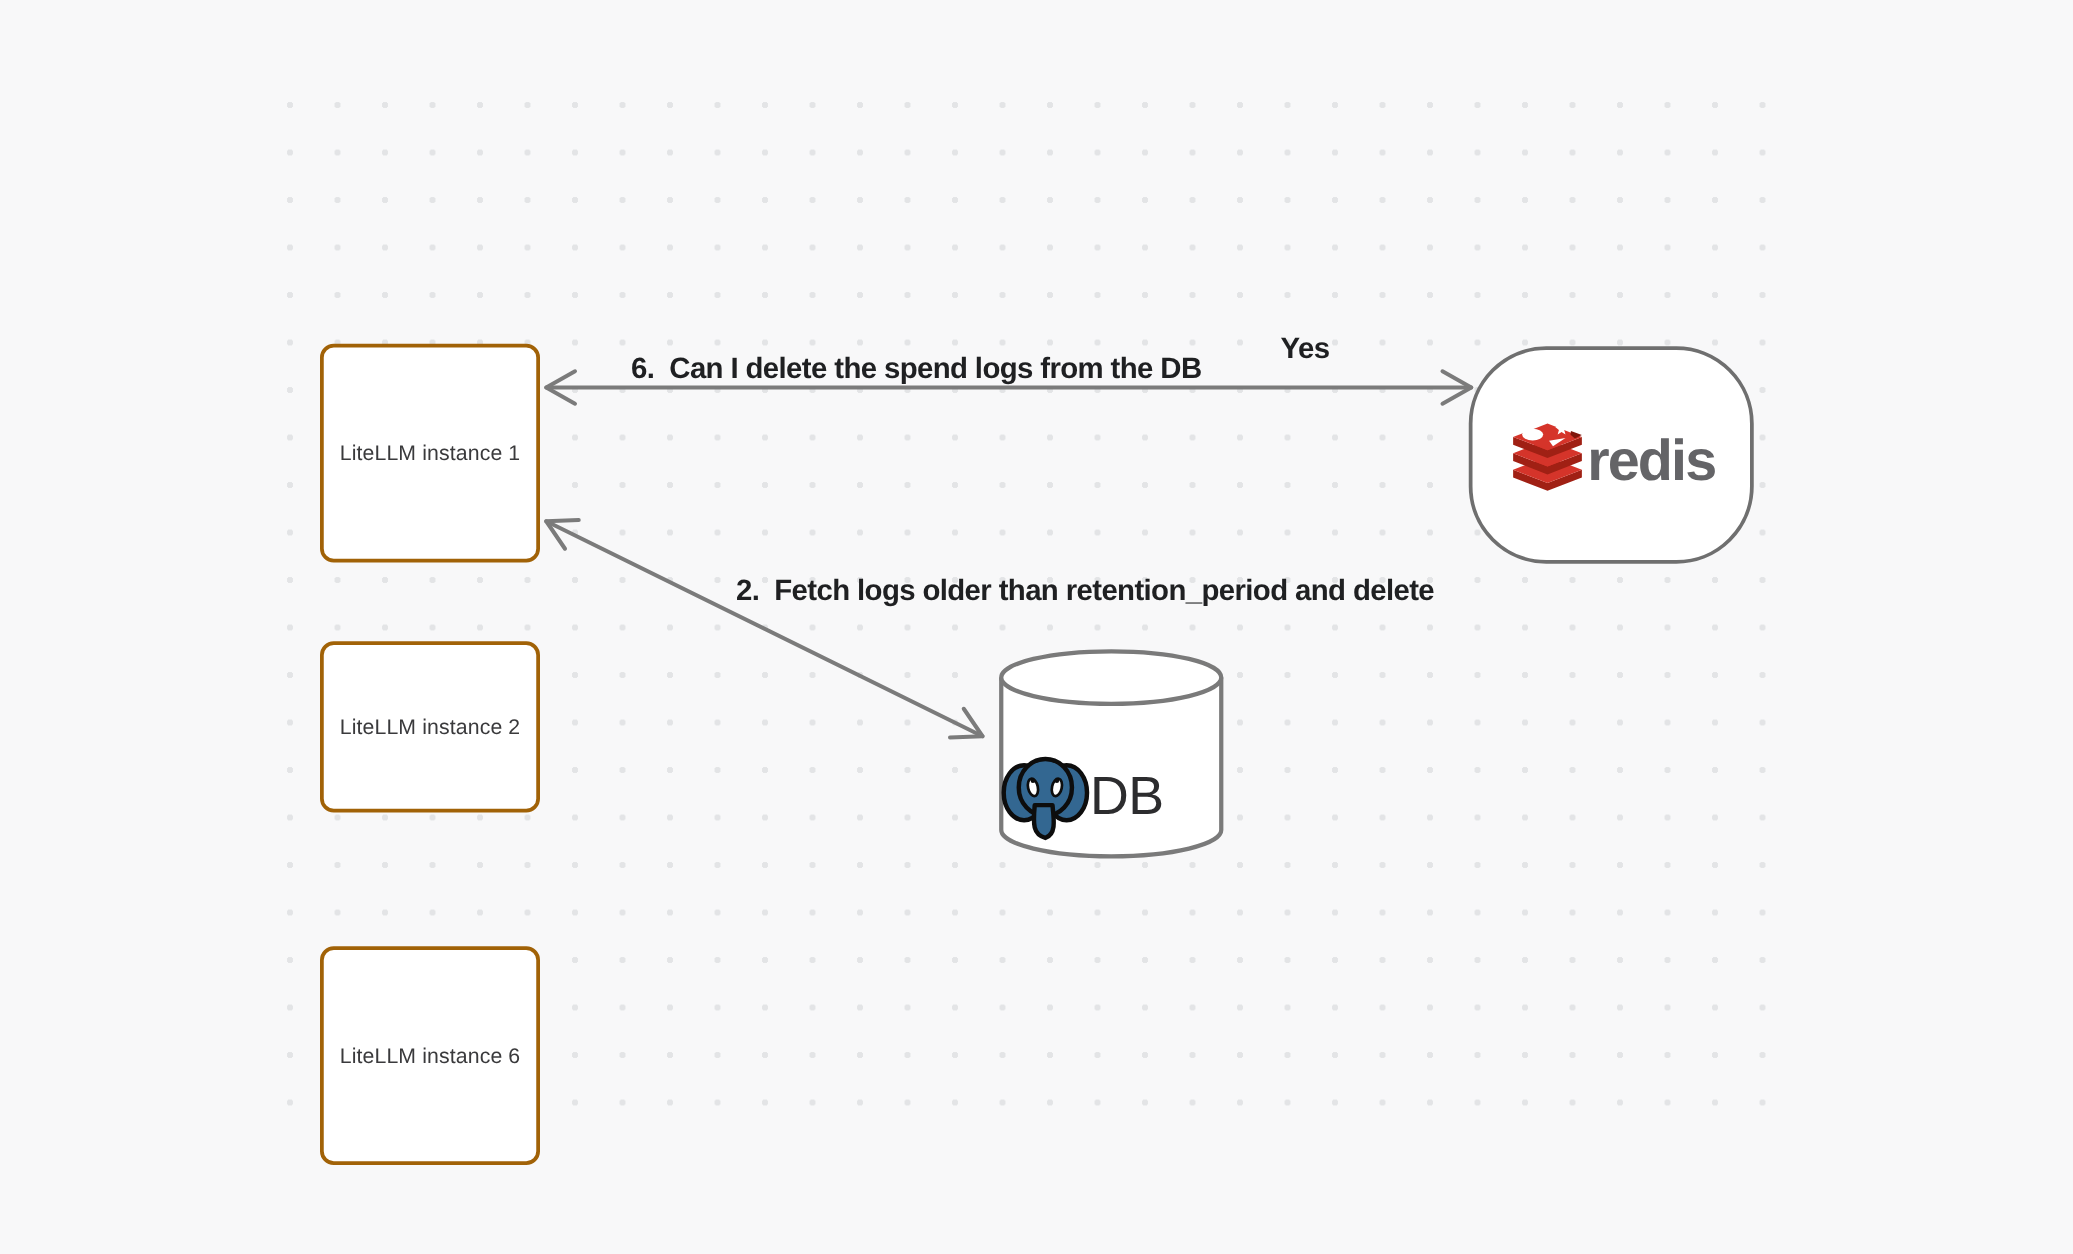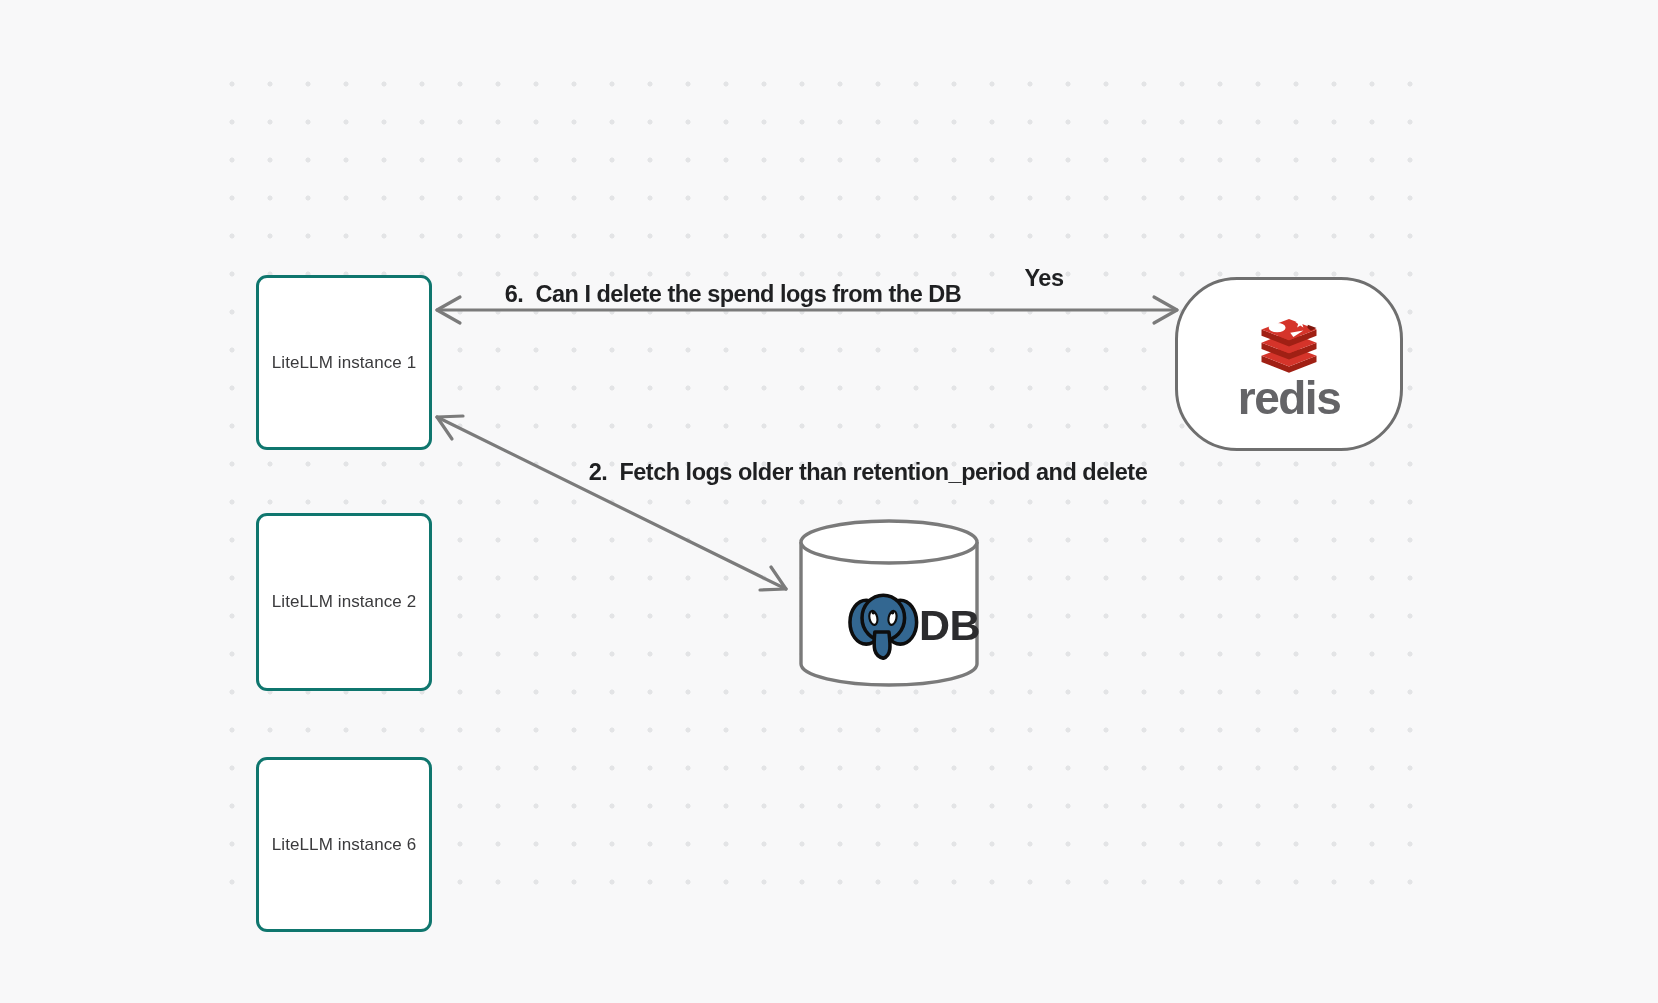"LiteLLM instance 1" .box { border: 3px solid #0f766e -> 3px solid #a16207 }
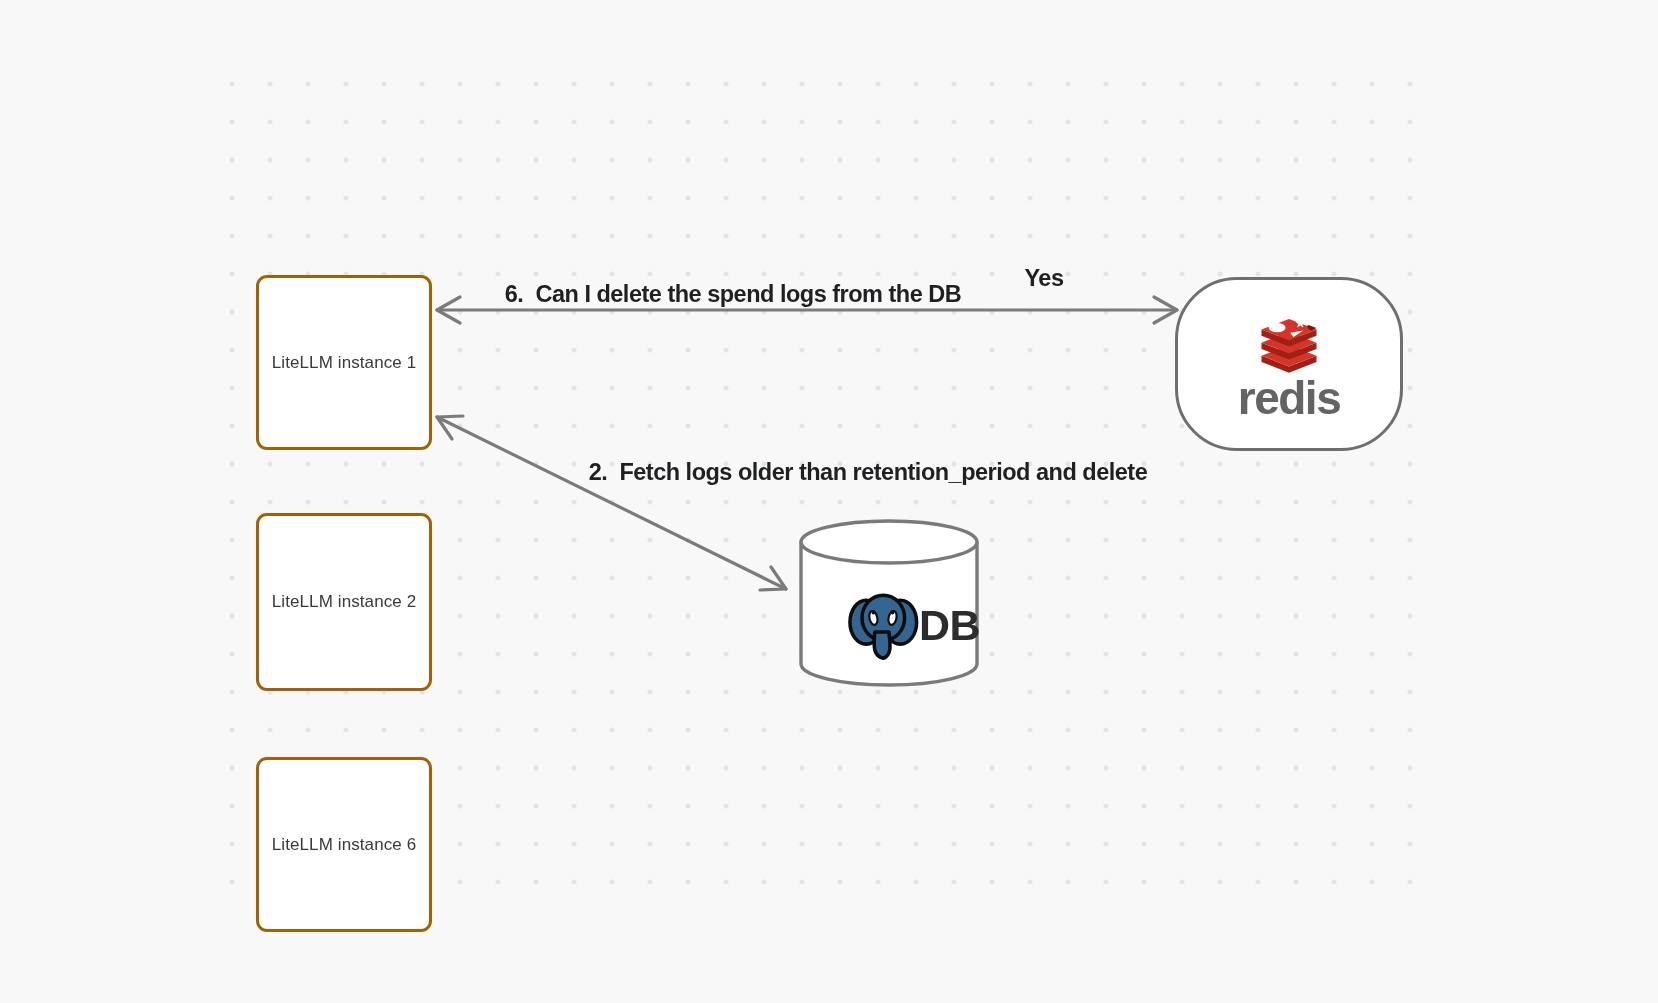"redis" .redis-node { flex-direction: column -> none }
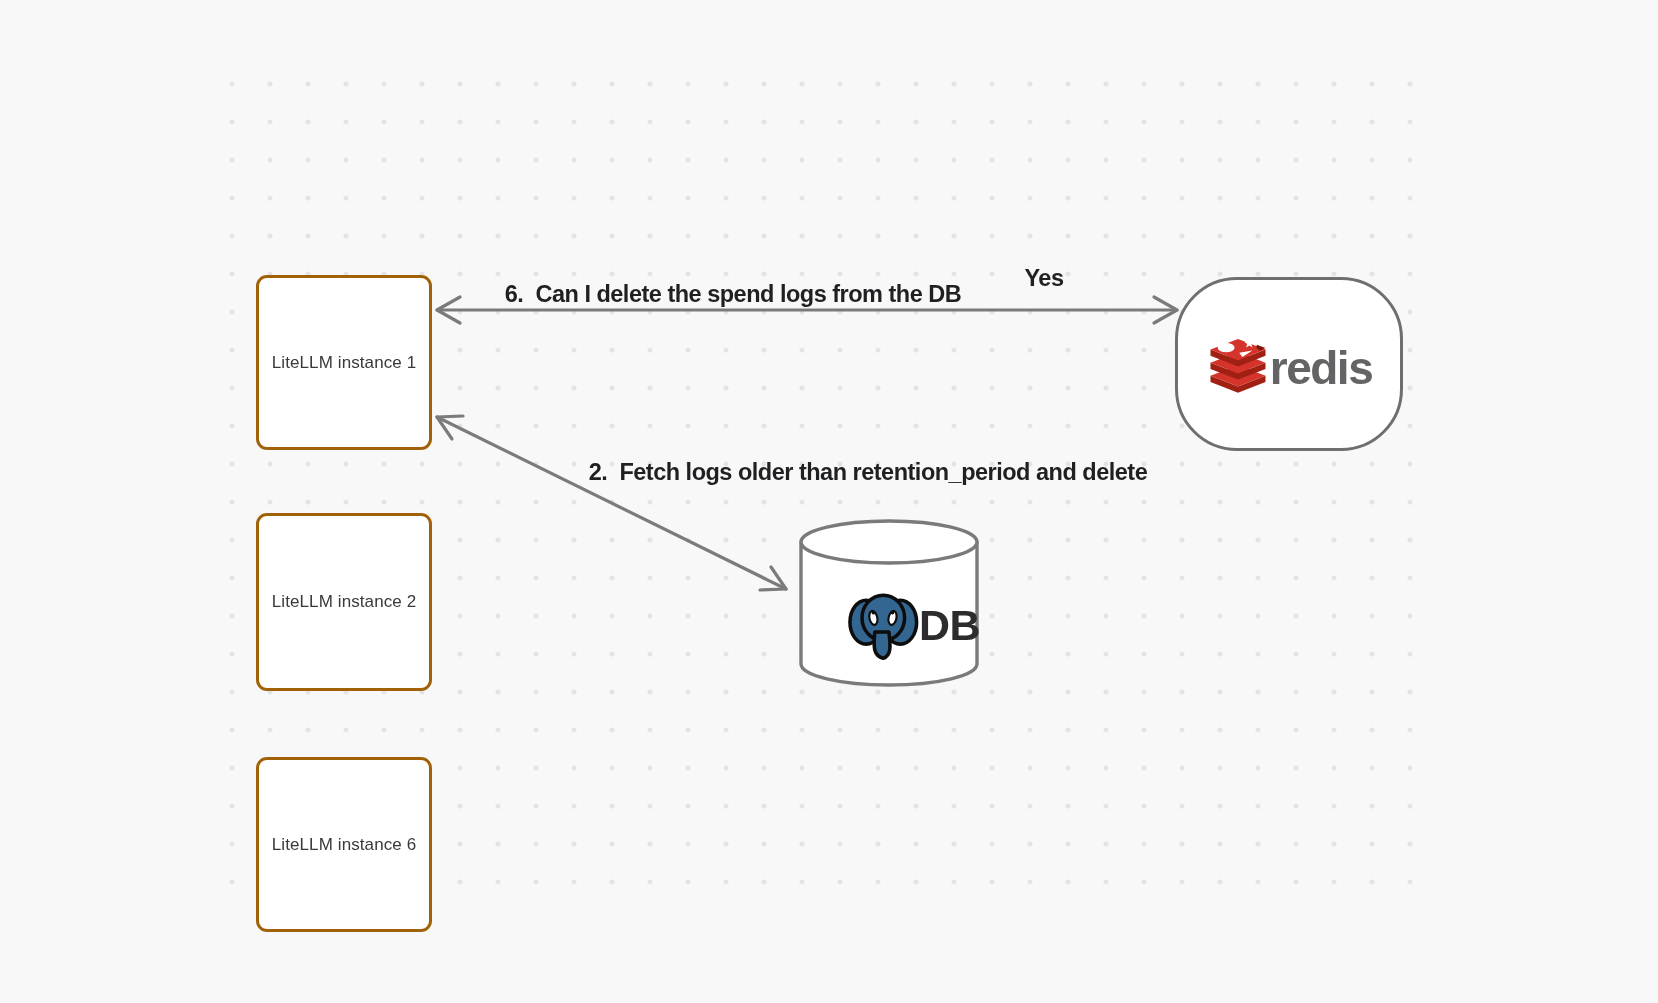"LiteLLM instance 2" div.box { height: 178px -> 137px }
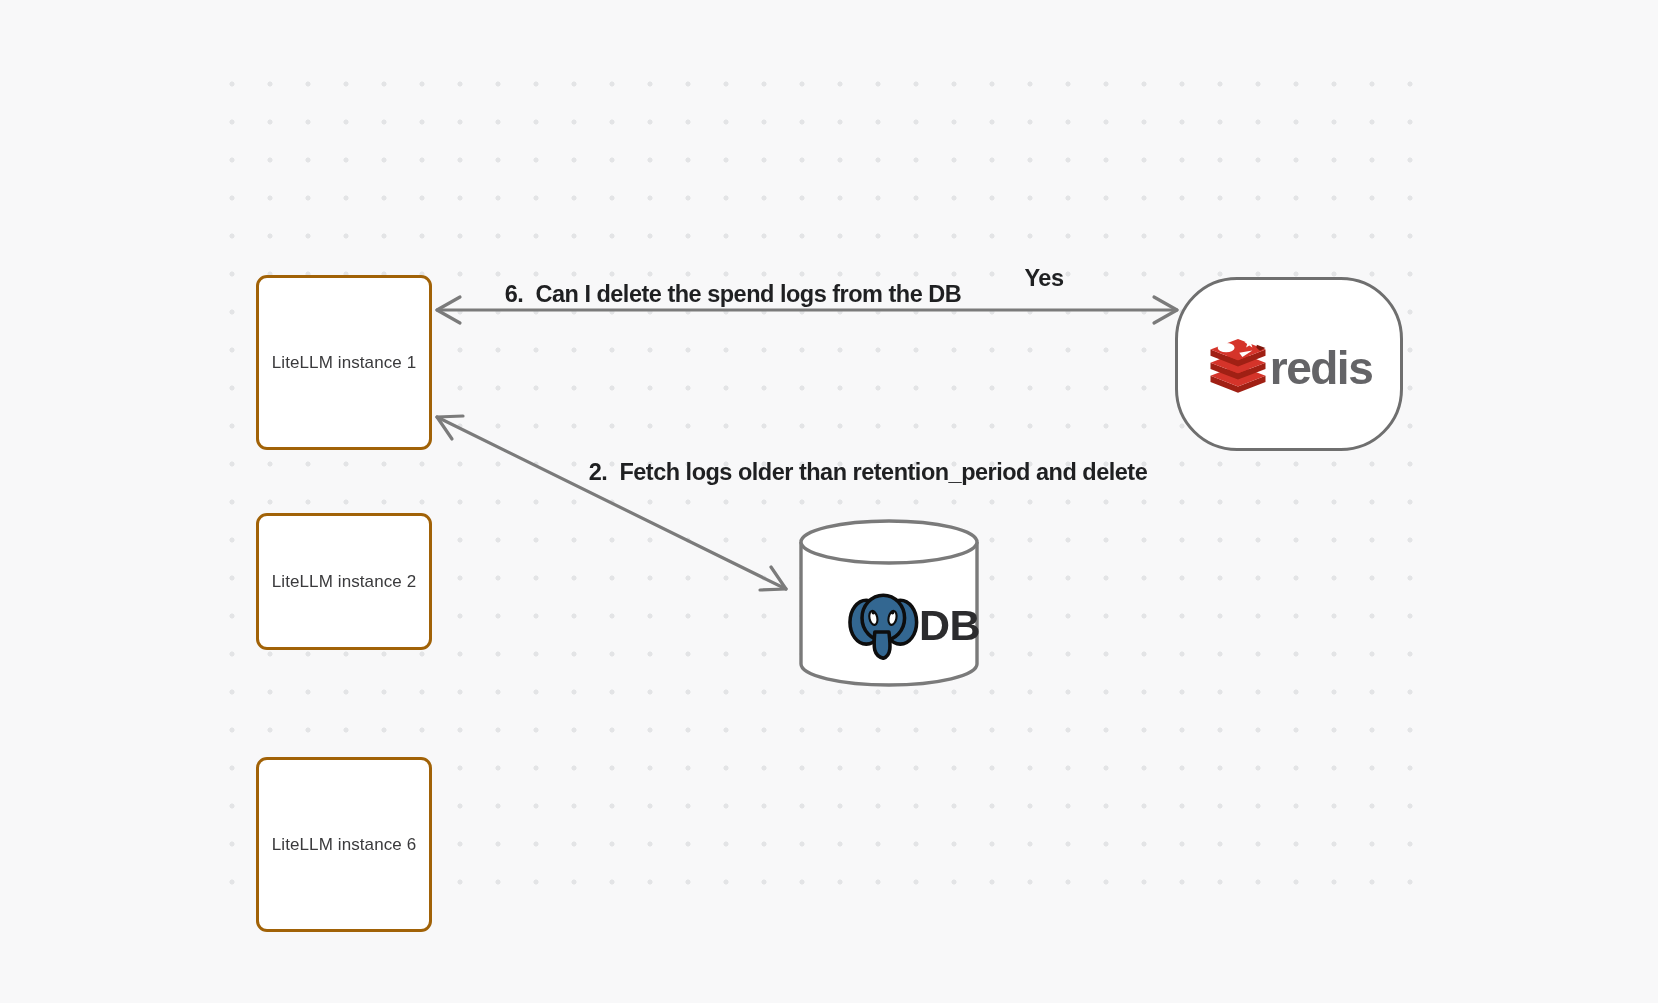"DB" .db-content { font-weight: bold -> none; justify-content: flex-end -> flex-start; top: 52px -> 64px }
